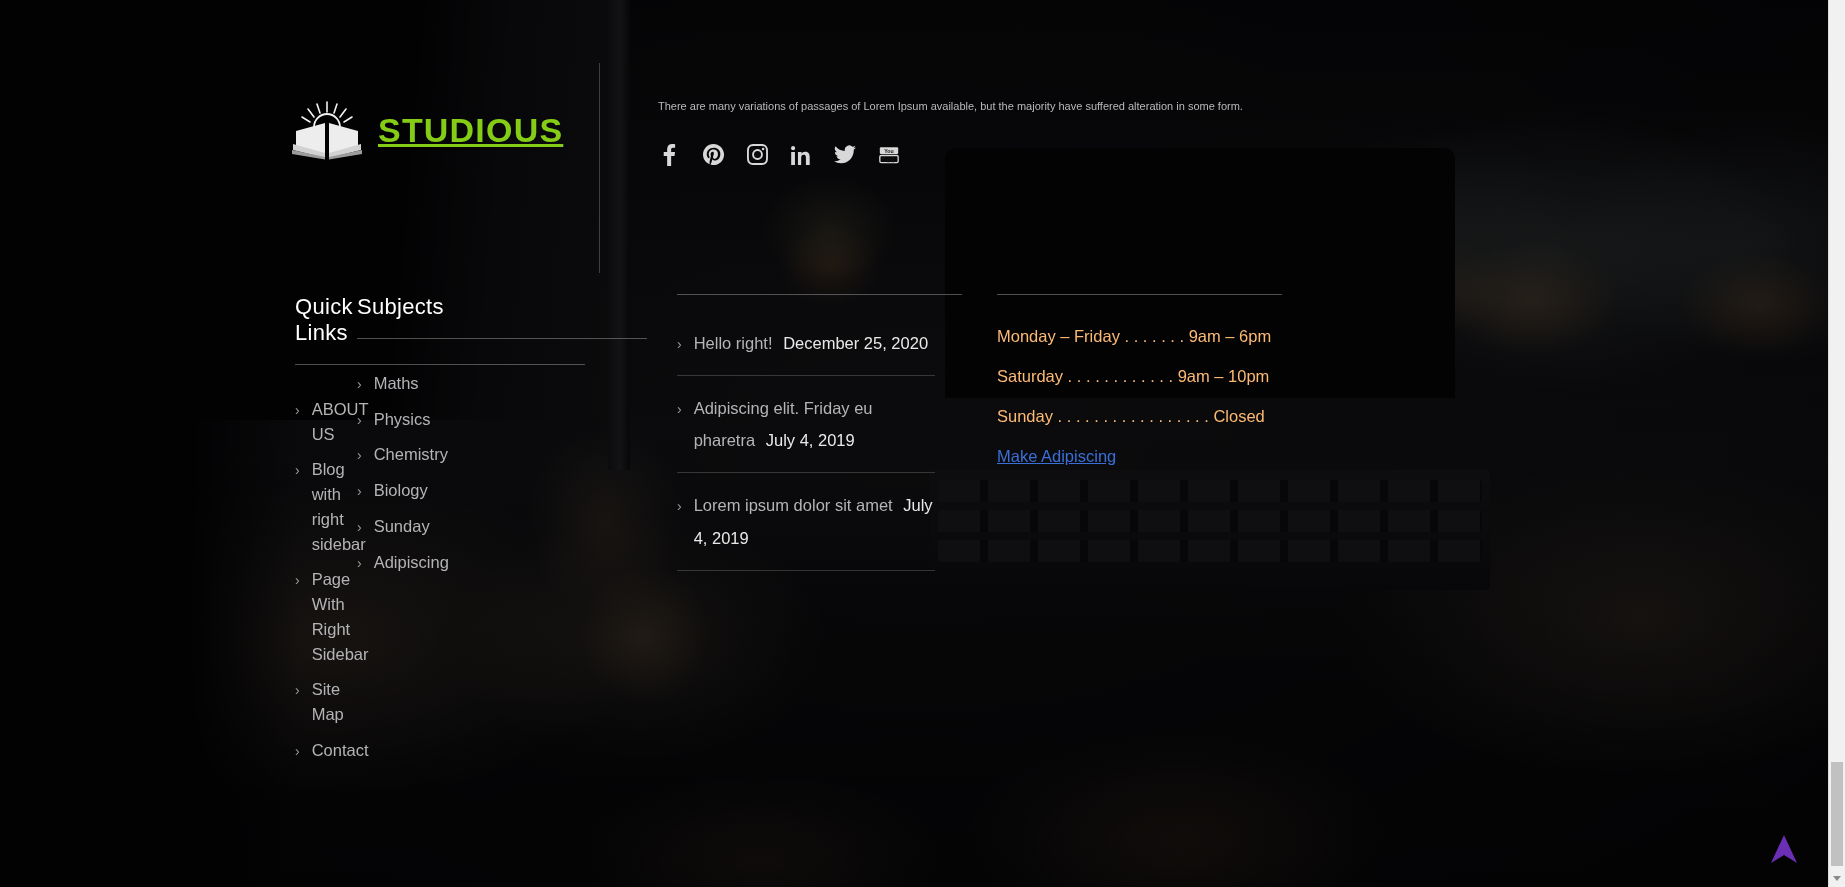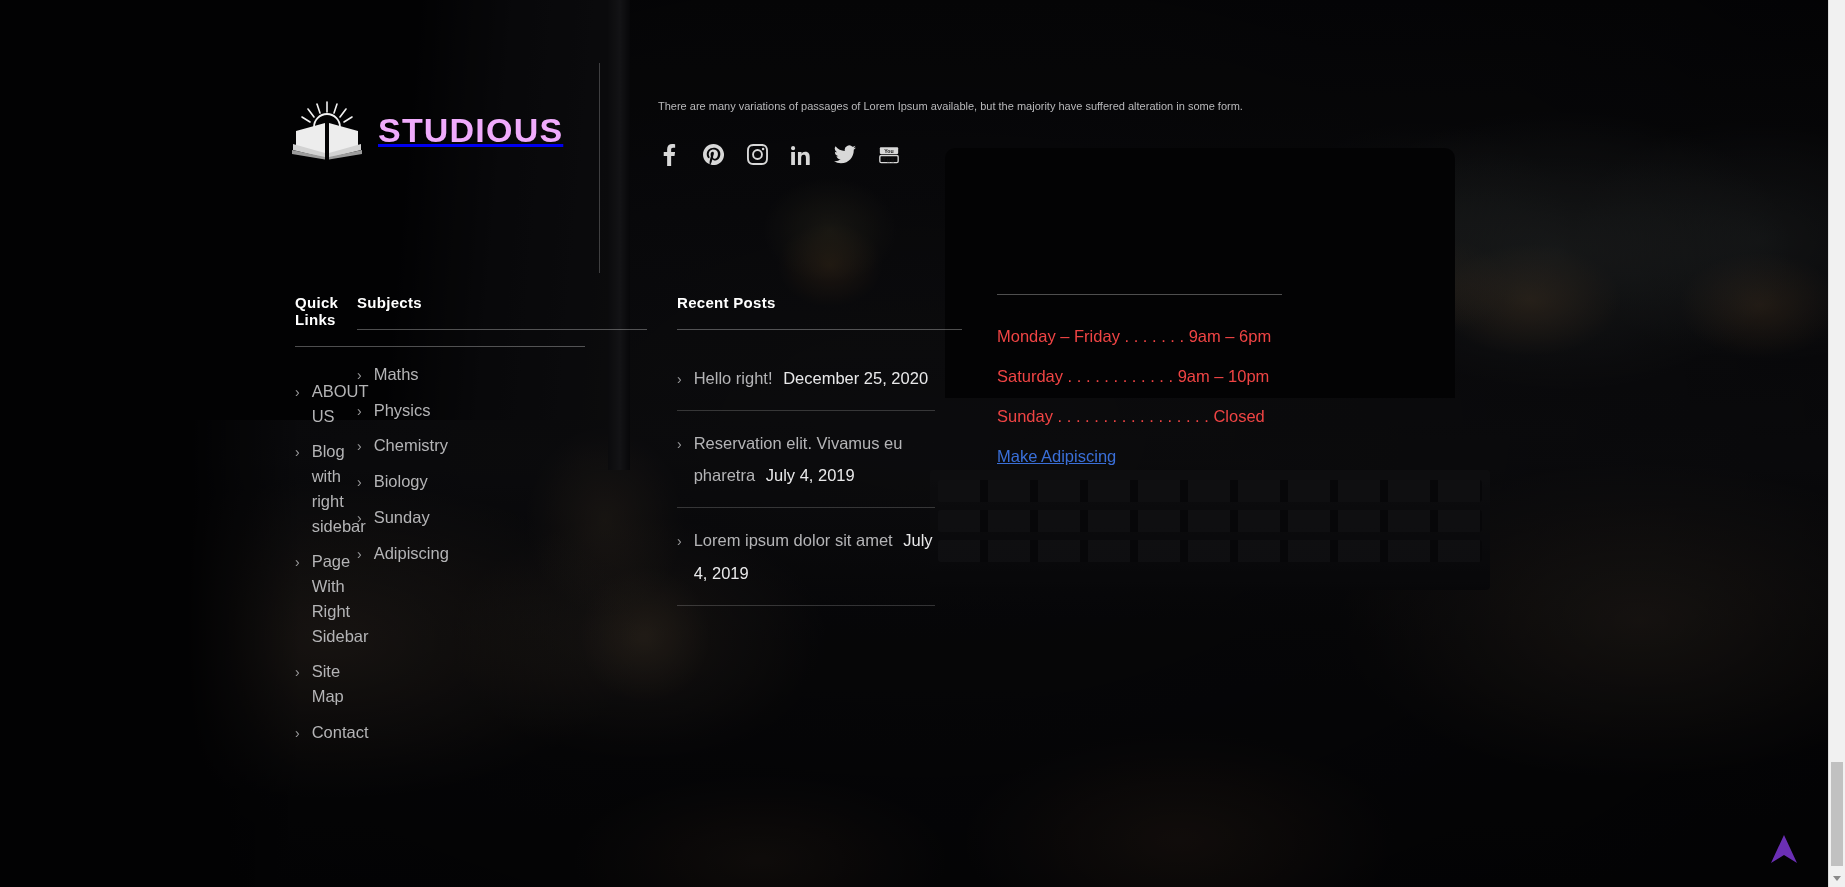"STUDIOUS" .logo-text { color: #f0abfc -> #84cc16; text-decoration: none -> underline }
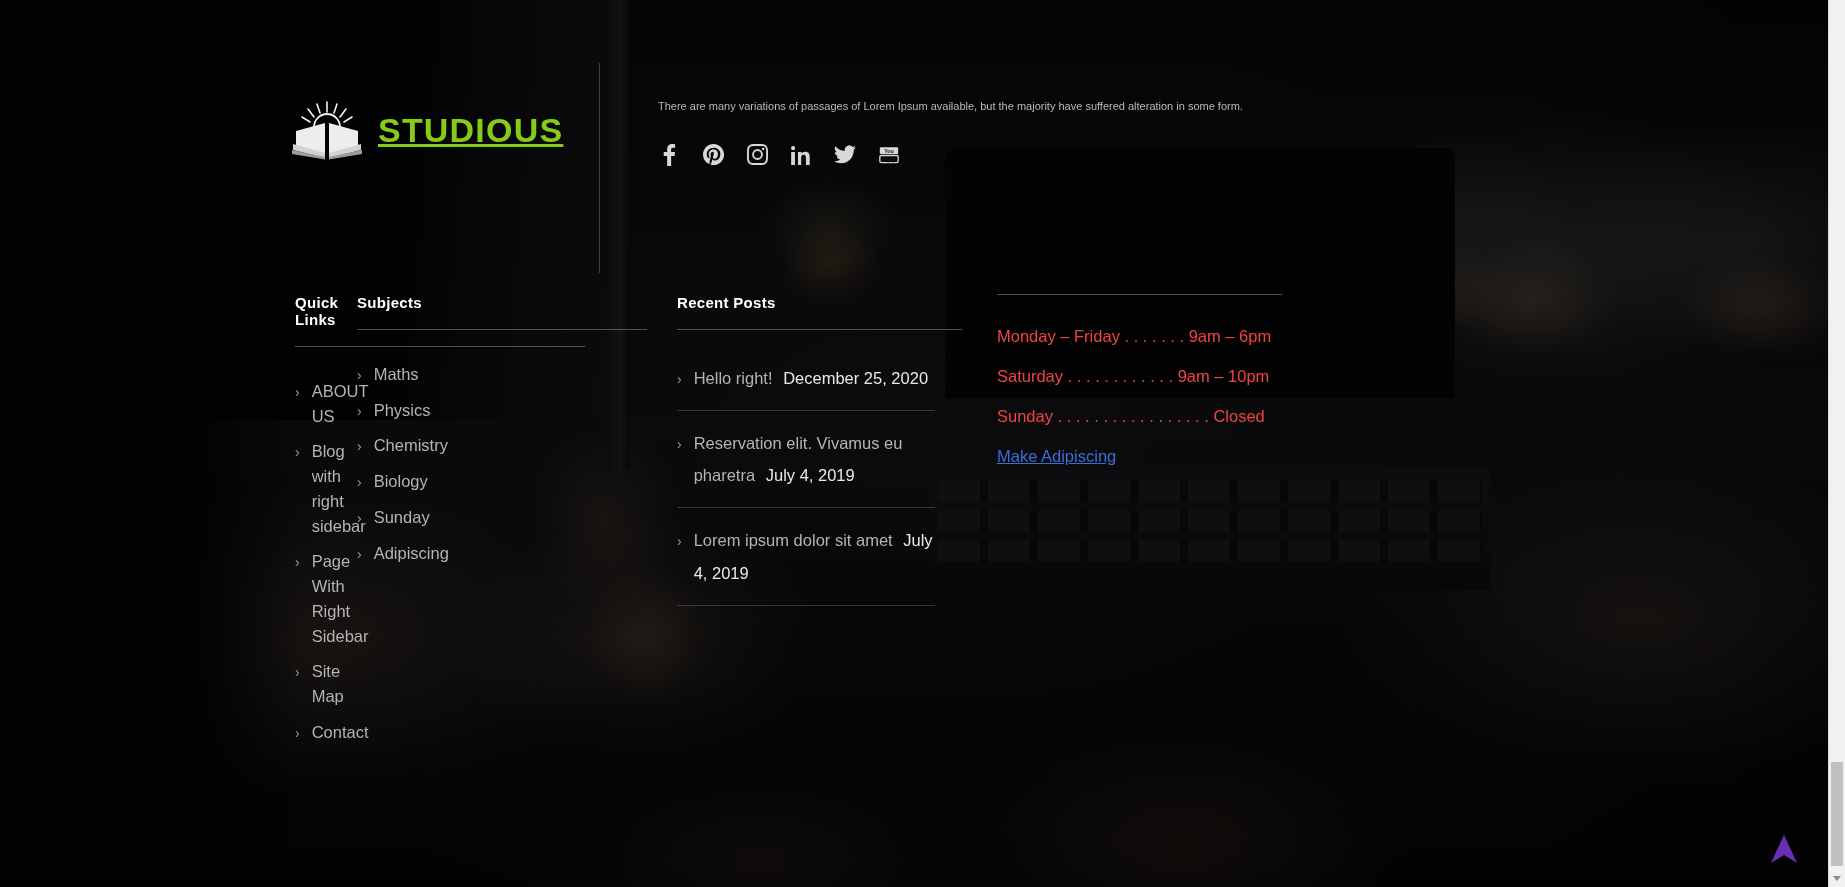"Subjects" .col-title { font-size: 15px -> 22px; font-weight: bold -> normal }
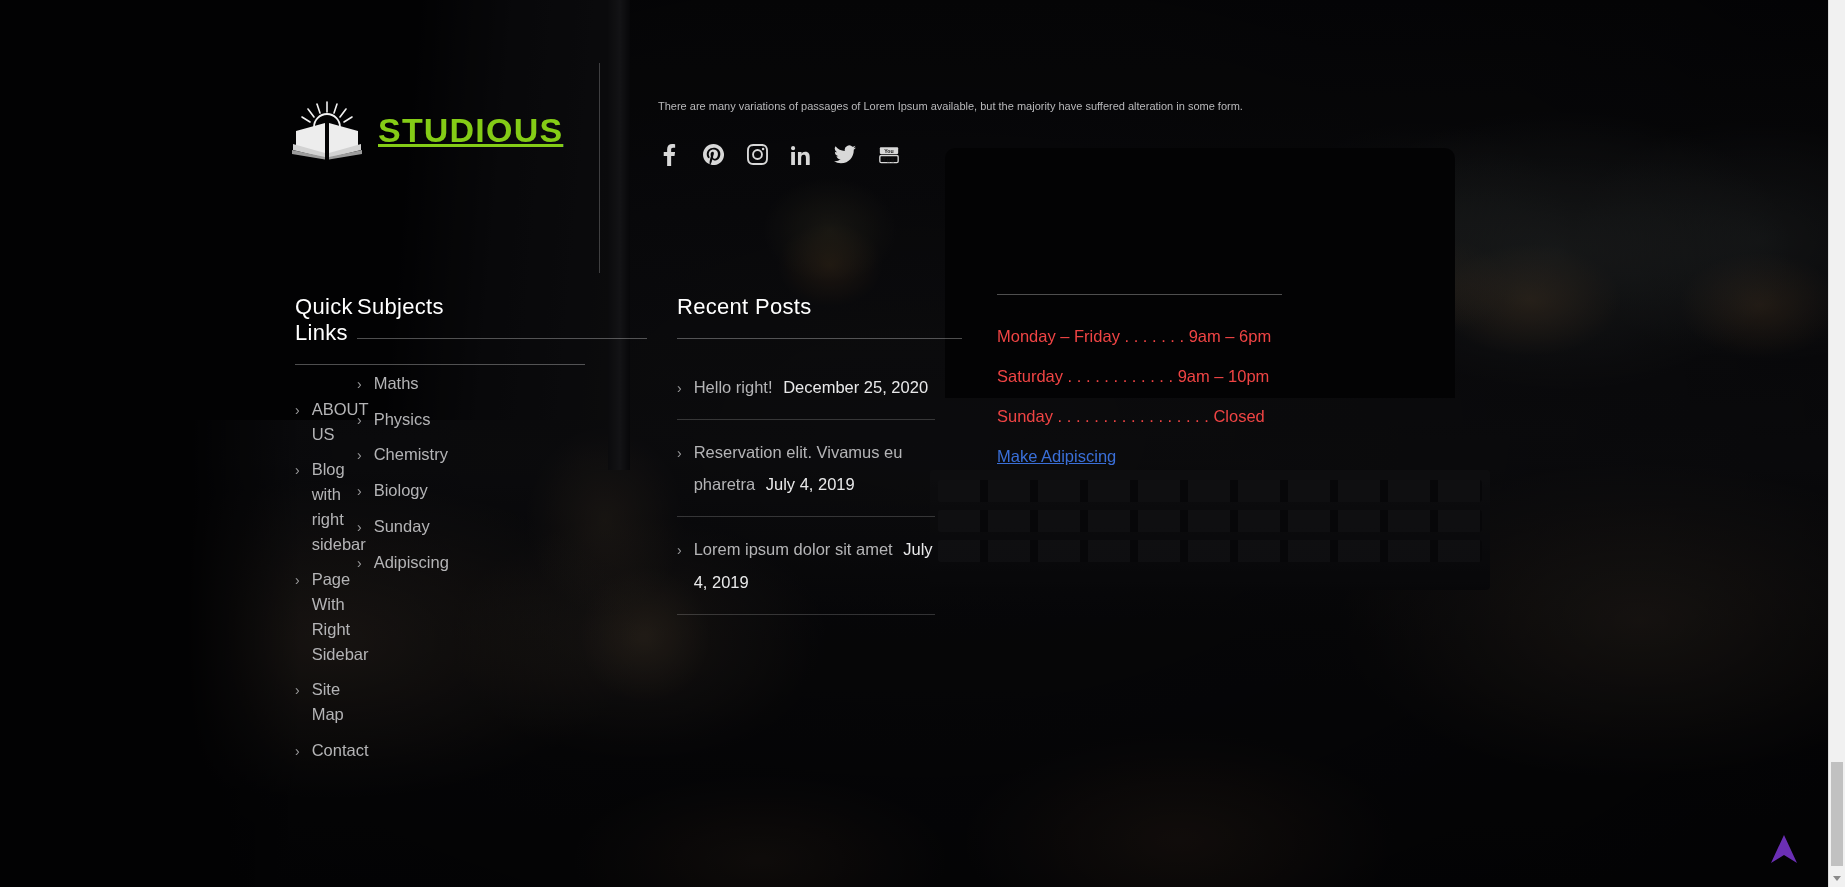"Recent Posts" h3.col-title { html: <h3>Recent Posts</h3> -> none }
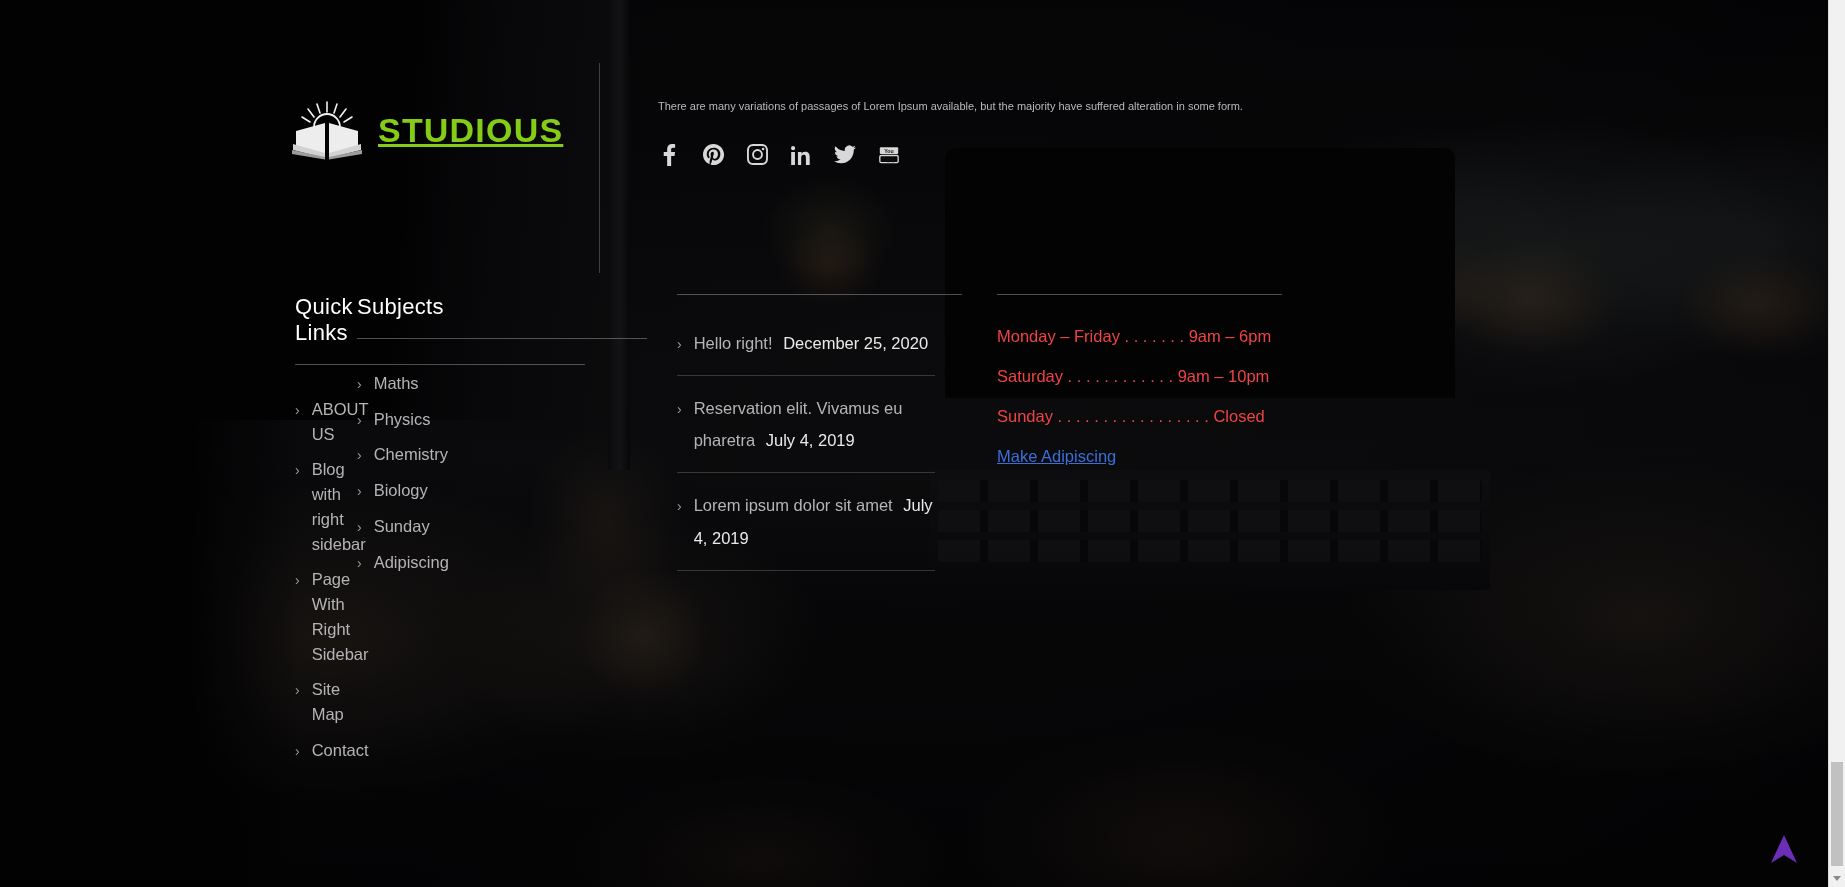"Monday – Friday . ." .hours-item { color: #ef4444 -> #fdba74 }
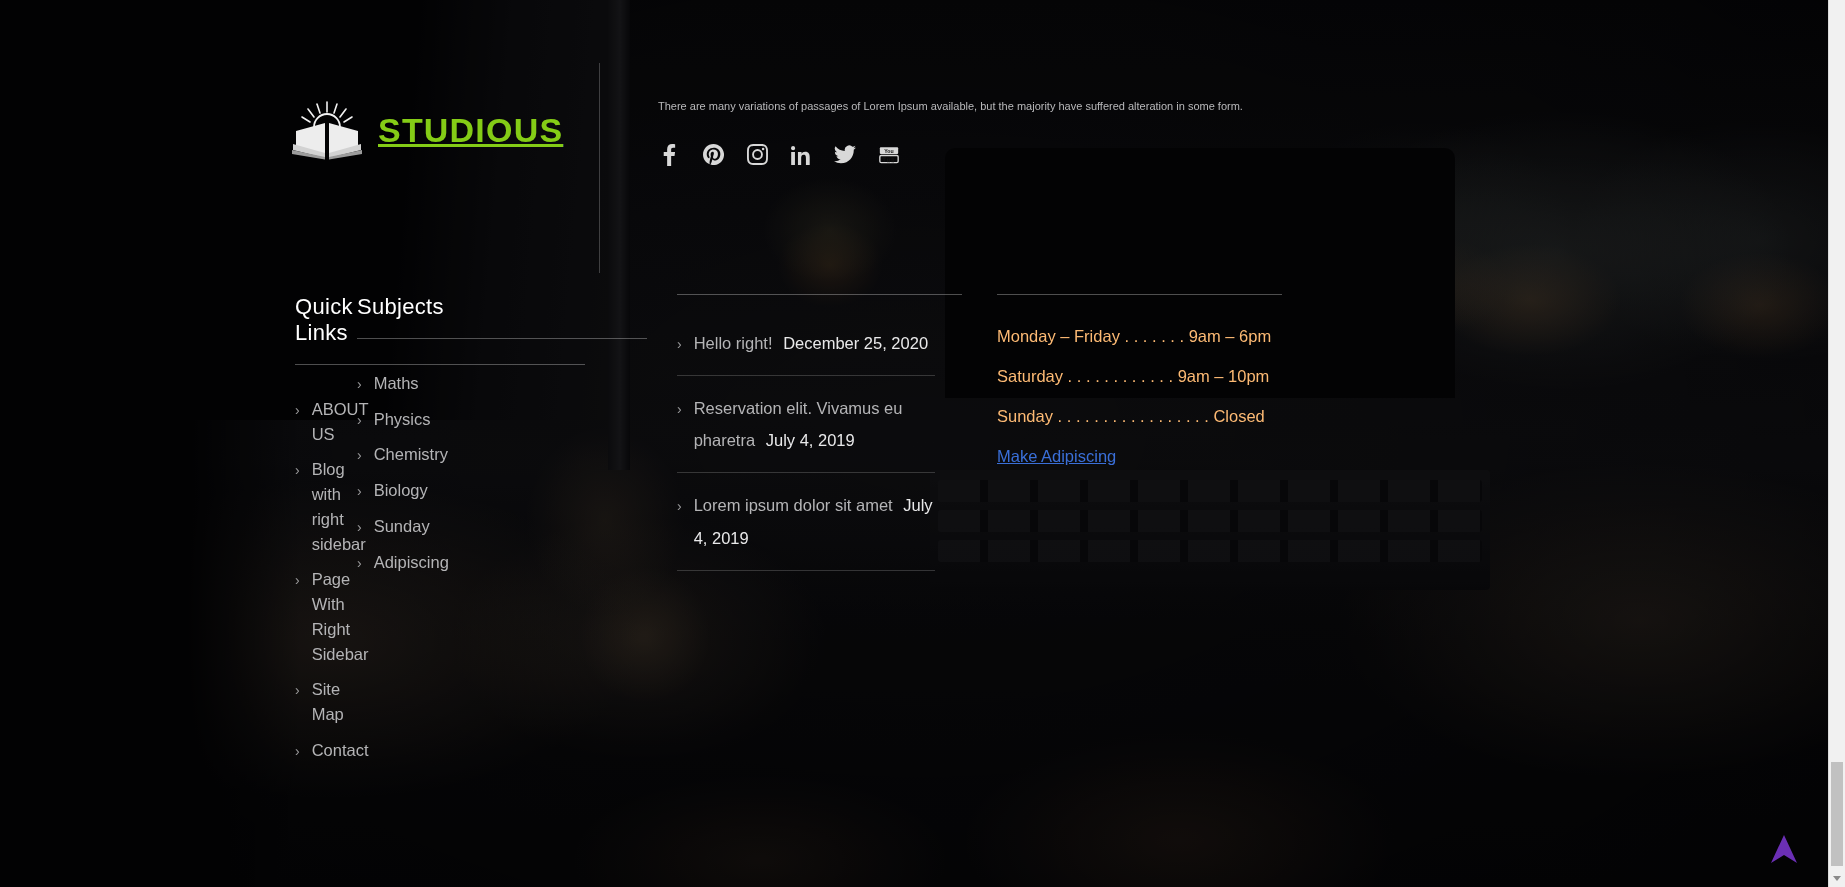"Reservation elit. Vivamus eu pharetra" span { text: Reservation elit. Vivamus -> Adipiscing elit. Friday }
